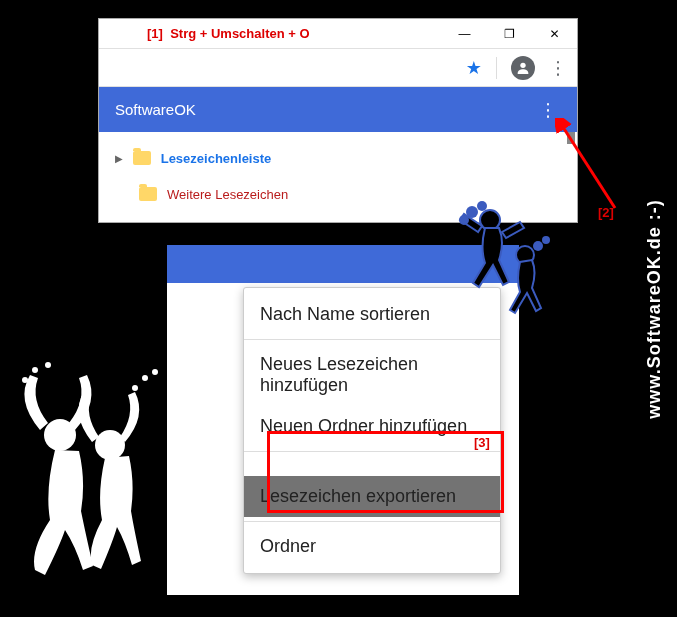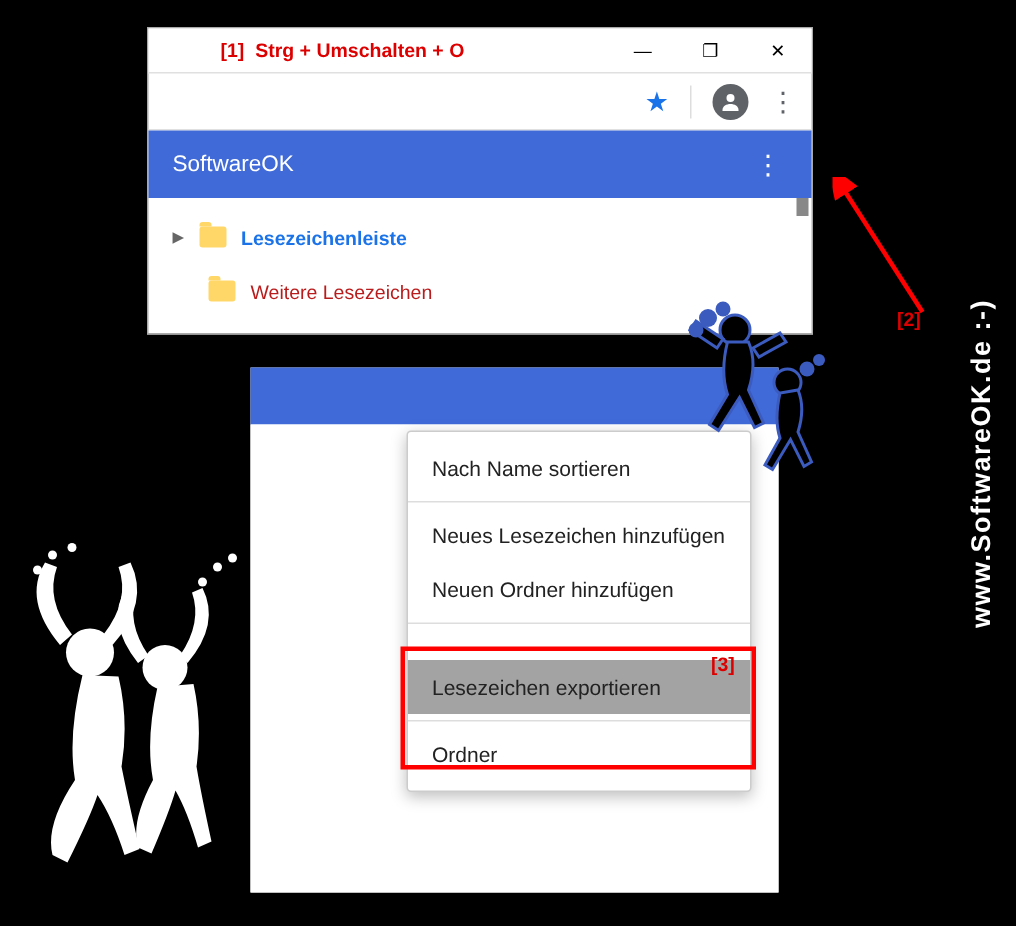"[1] Strg + Umschalten +" .window1 { width: 444px -> 480px }
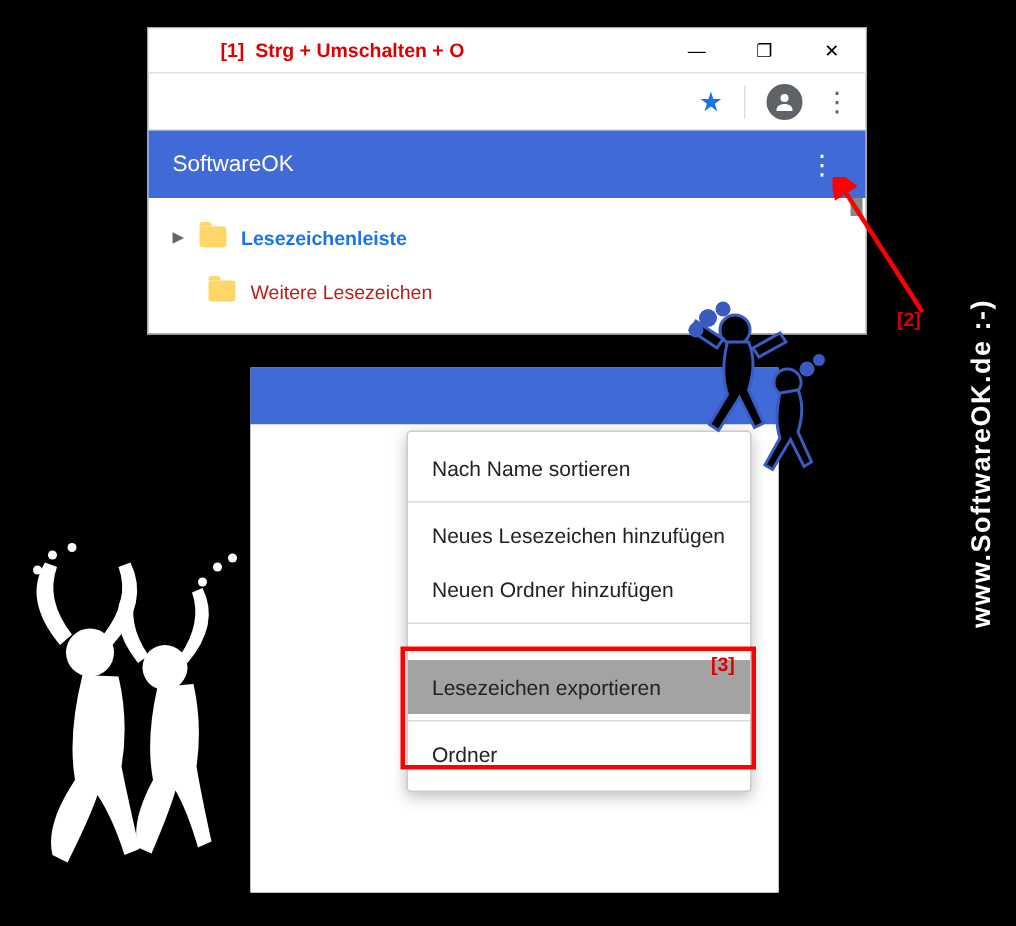"Nach Name sortieren" .ctx-menu { font-size: 14px -> 18px; width: 230px -> 258px }
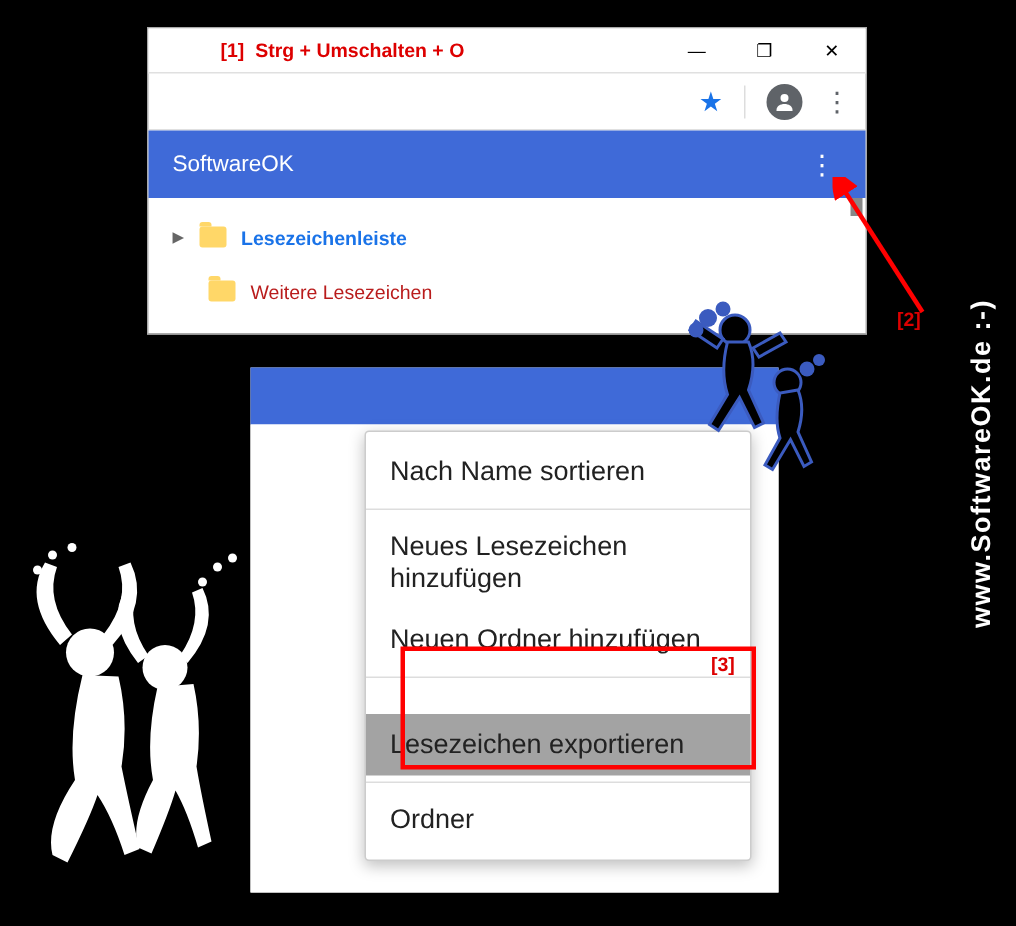"Lesezeichen exportieren" .ctx-item.highlighted { background: #a3a3a3 -> #737373 }
